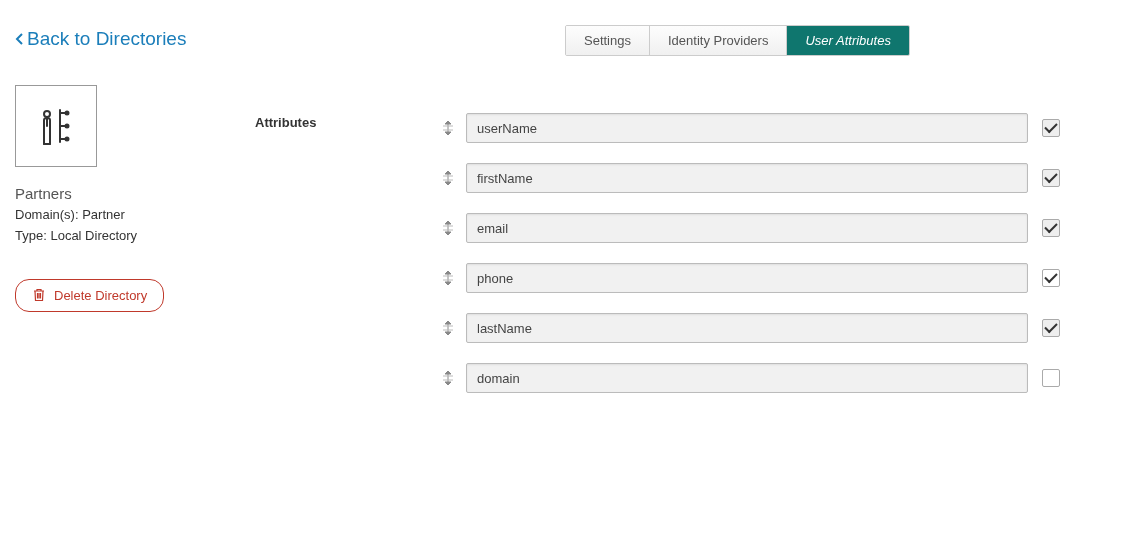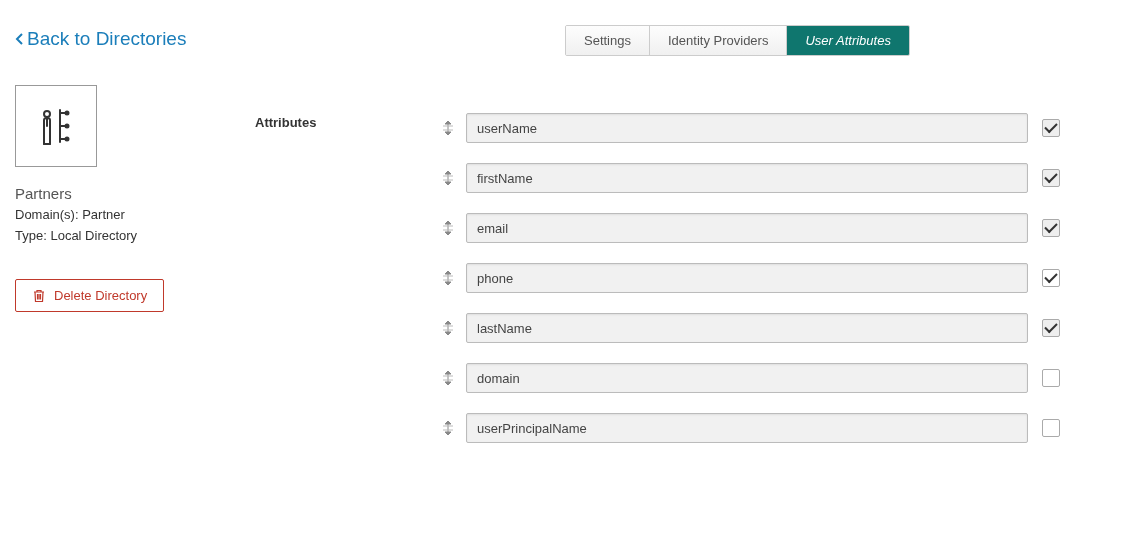"Delete Directory" .delete-btn { align-items: center -> none; border-radius: 2px -> 14px }
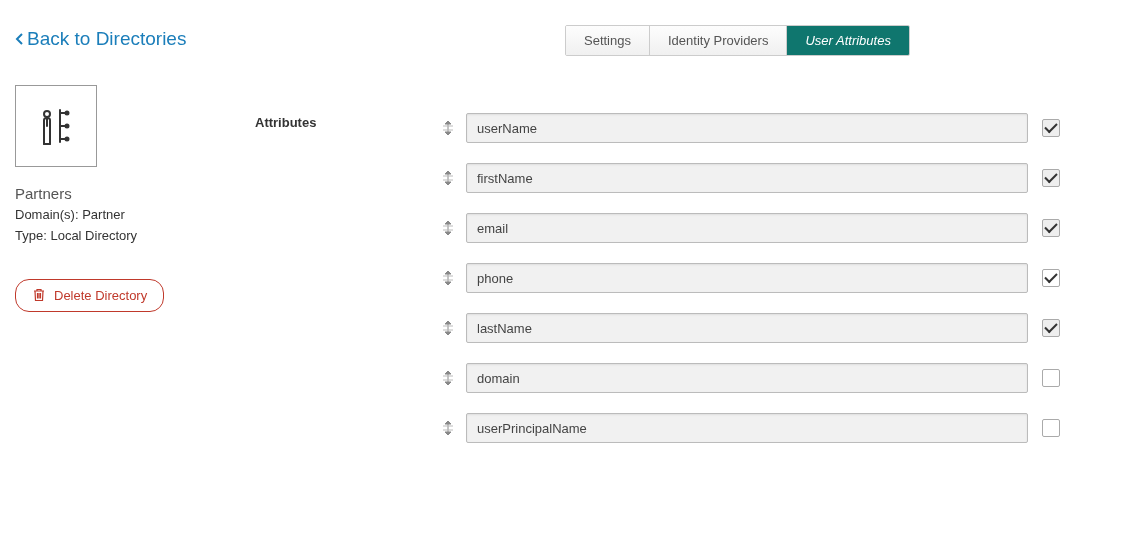"userPrincipalName" div.attr-row { html: <div> <span><svg> <g> <path></path> <path></path> <line></line> <line></line> <line></line> </g> </svg></span> <input> <div> <div></div> </div> </div> -> none }
